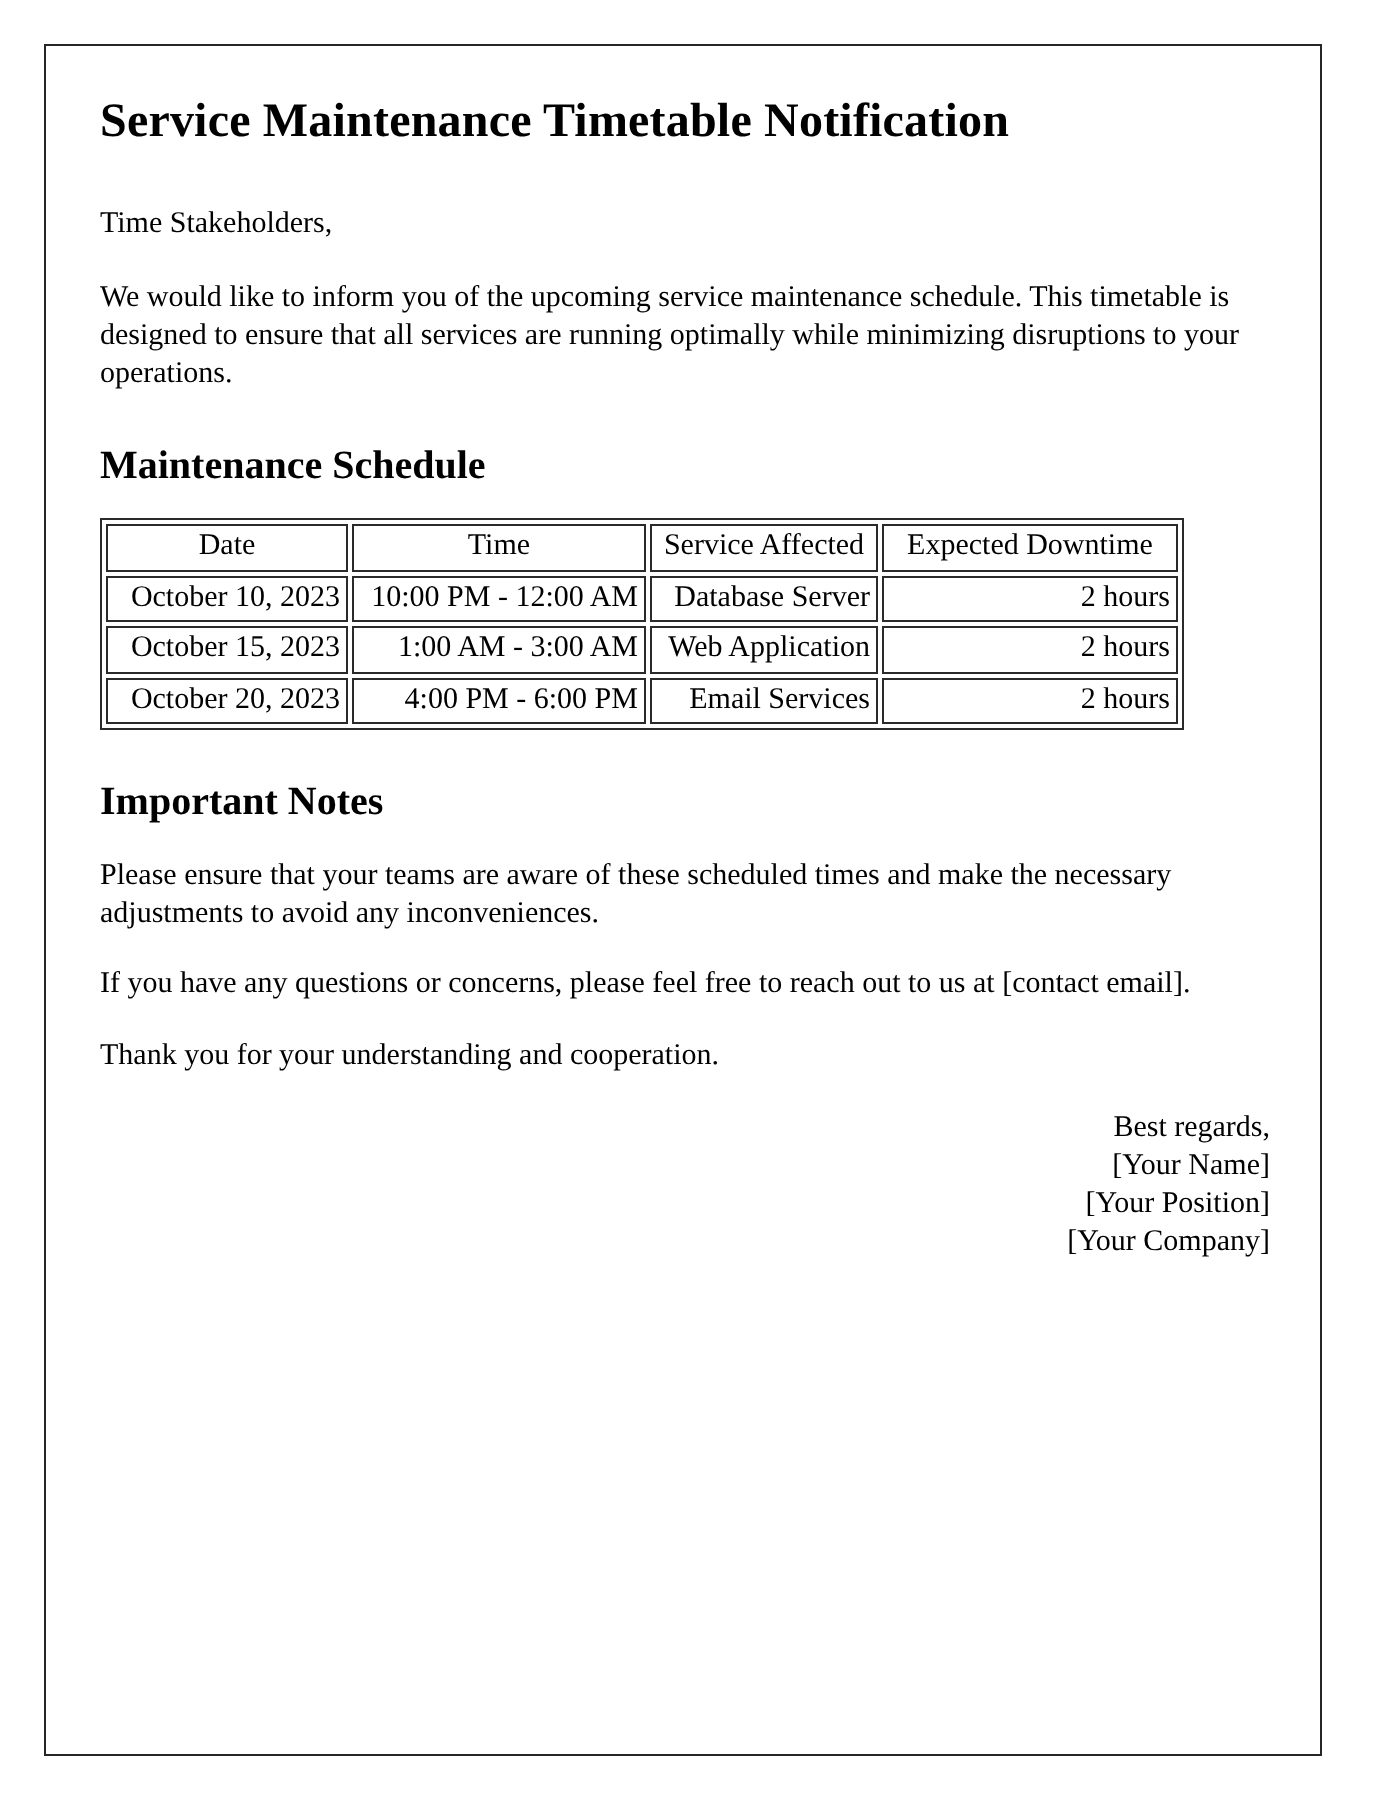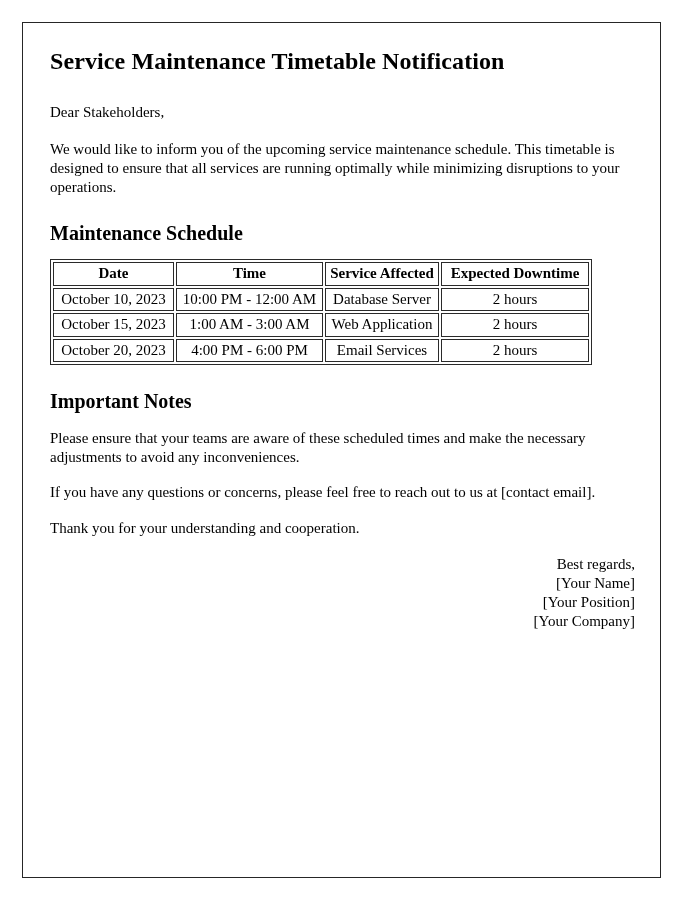"Dear Stakeholders," p.salutation { text: Dear -> Time }
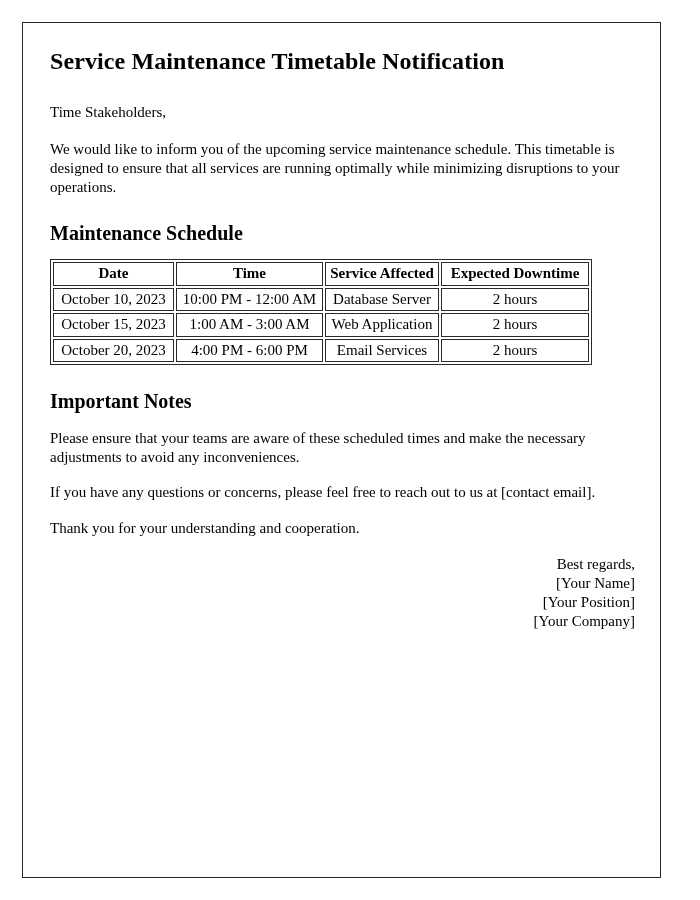"Date" .schedule-table th { font-weight: bold -> normal }
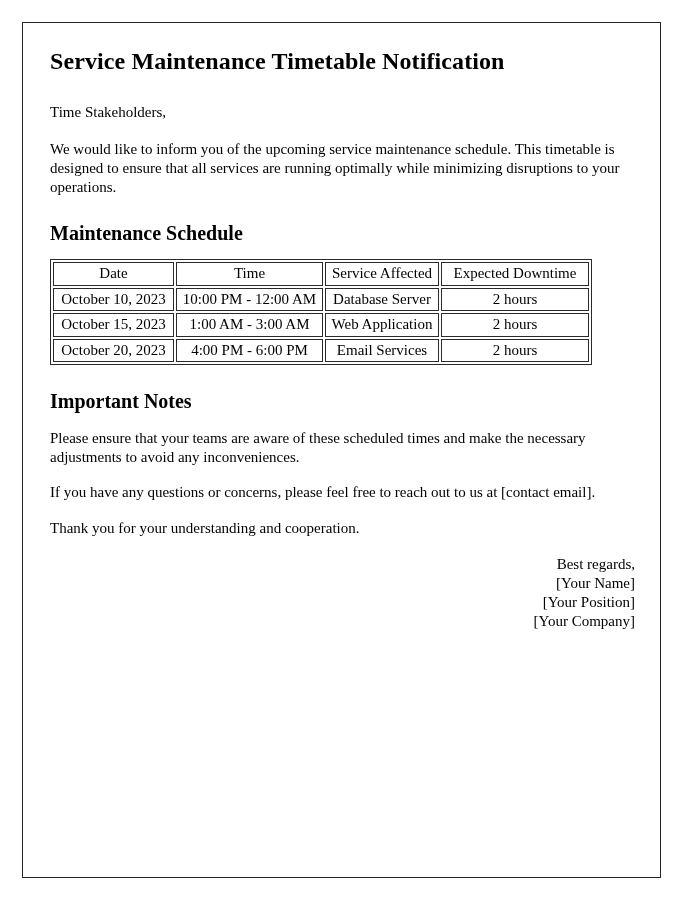"October 10, 2023" .schedule-table td { text-align: center -> right }
